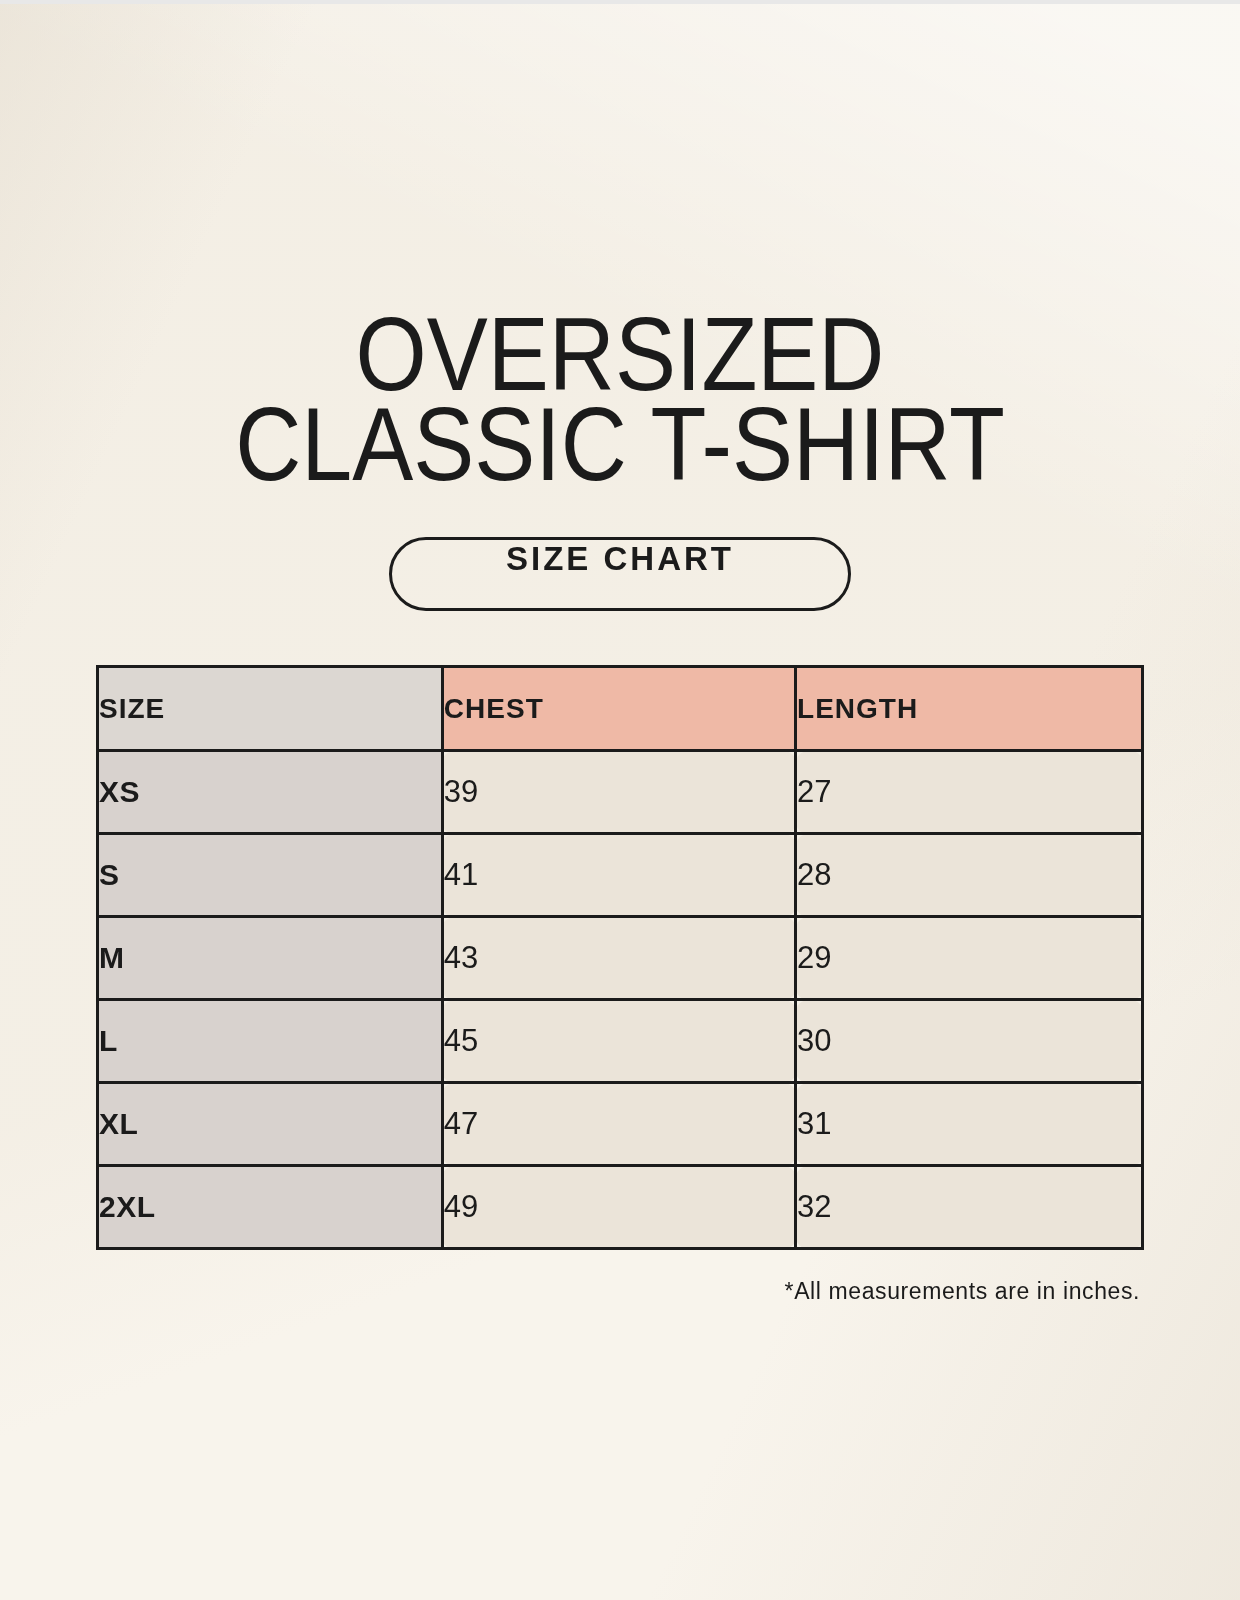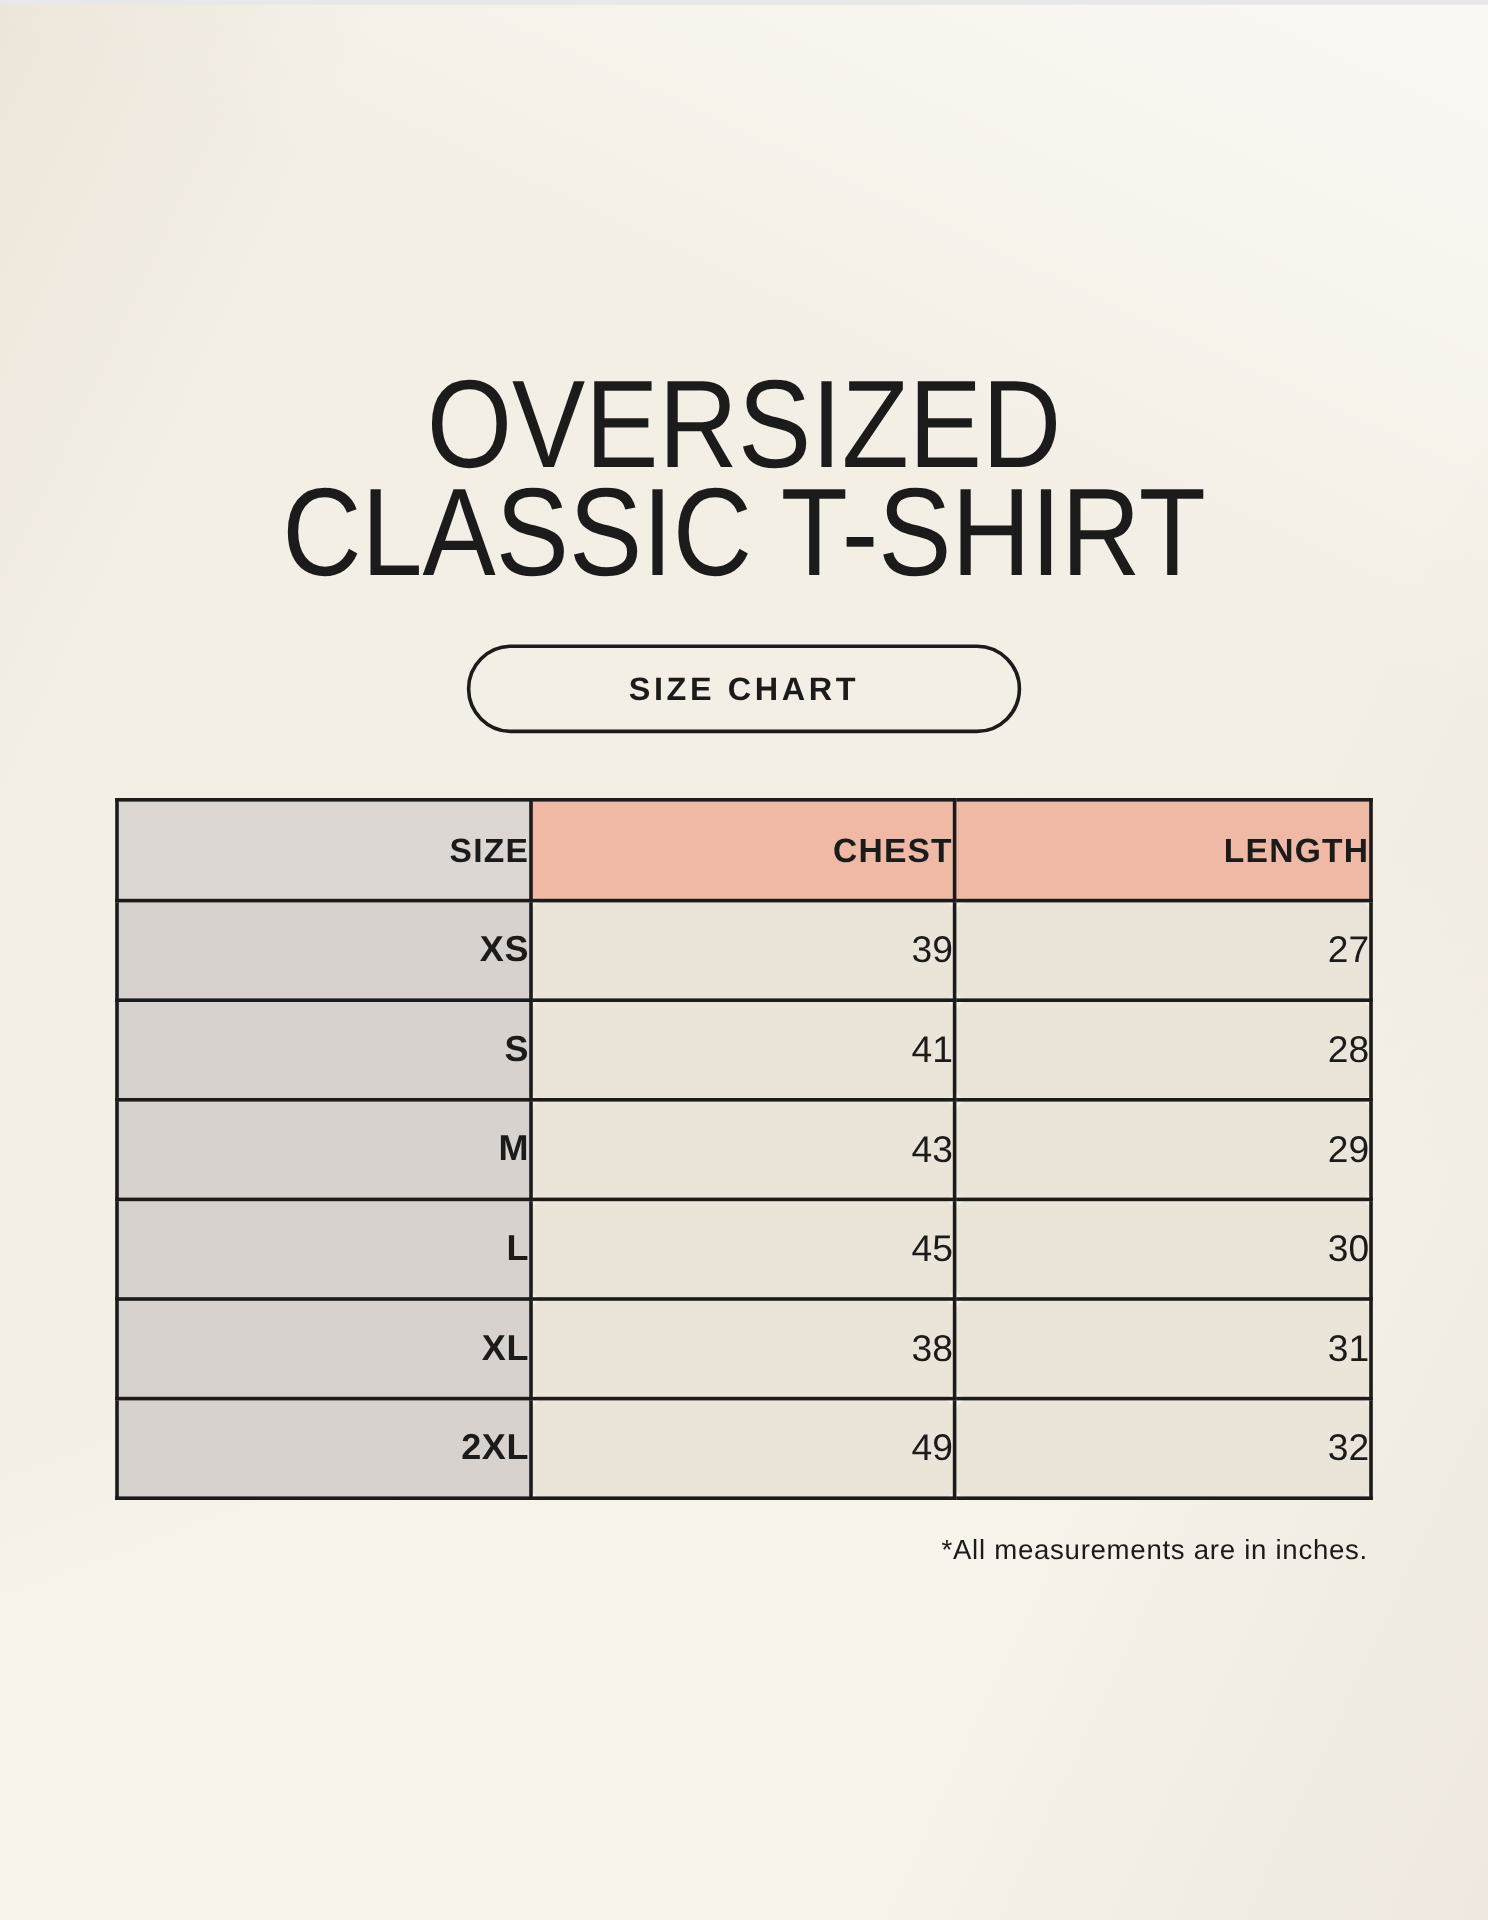"SIZE CHART" .pill { align-items: center -> none; font-size: 27px -> 33px }
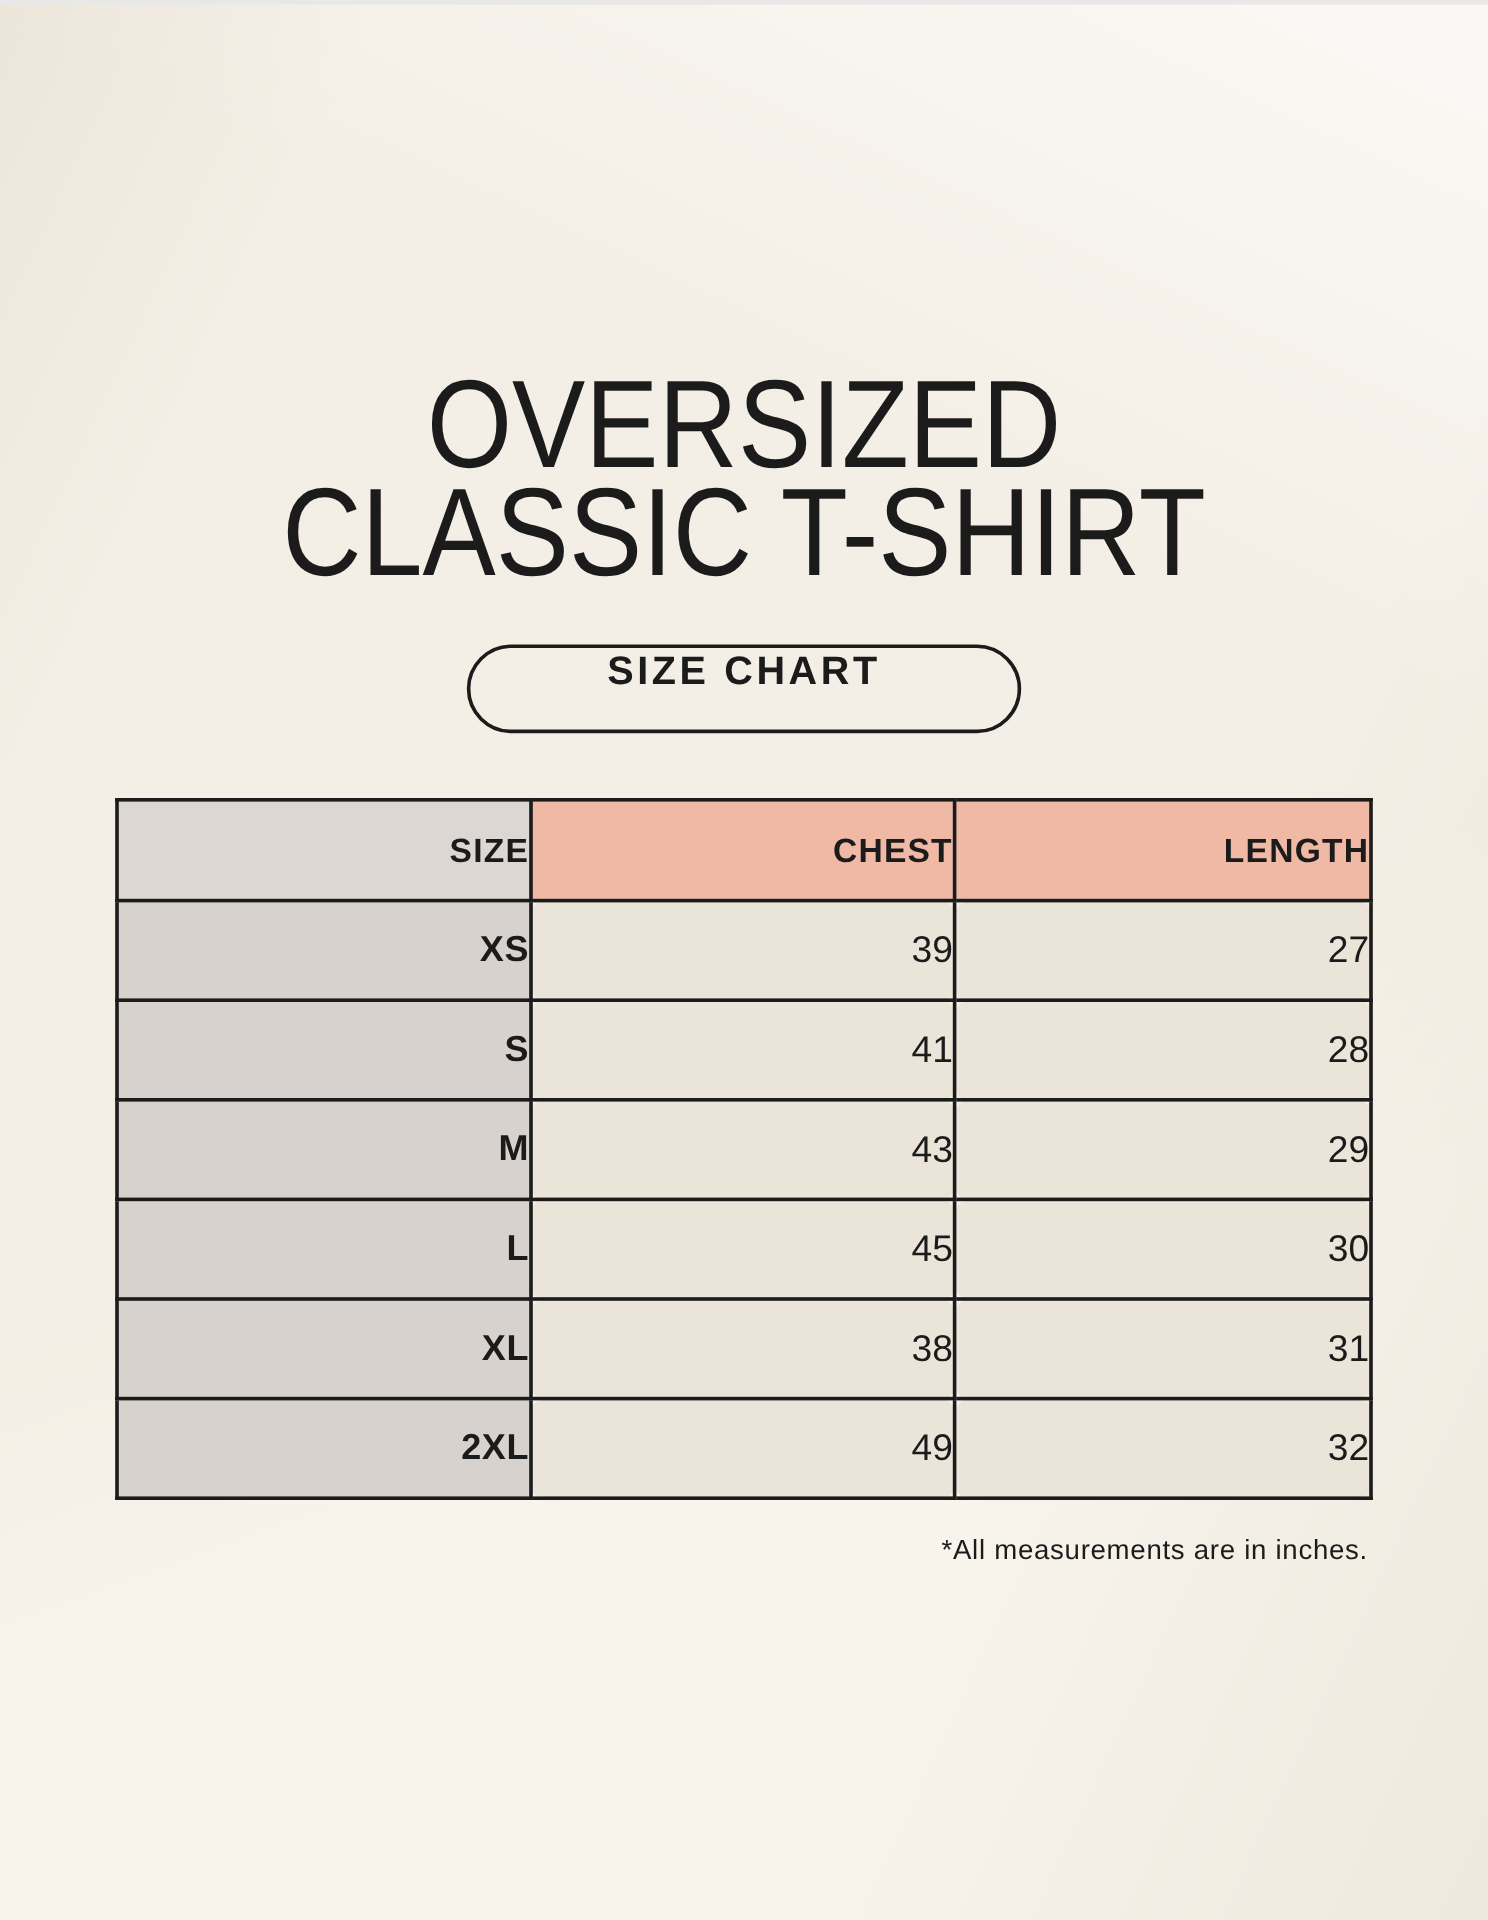"SIZE" .size-table th, .size-table td { text-align: right -> left }
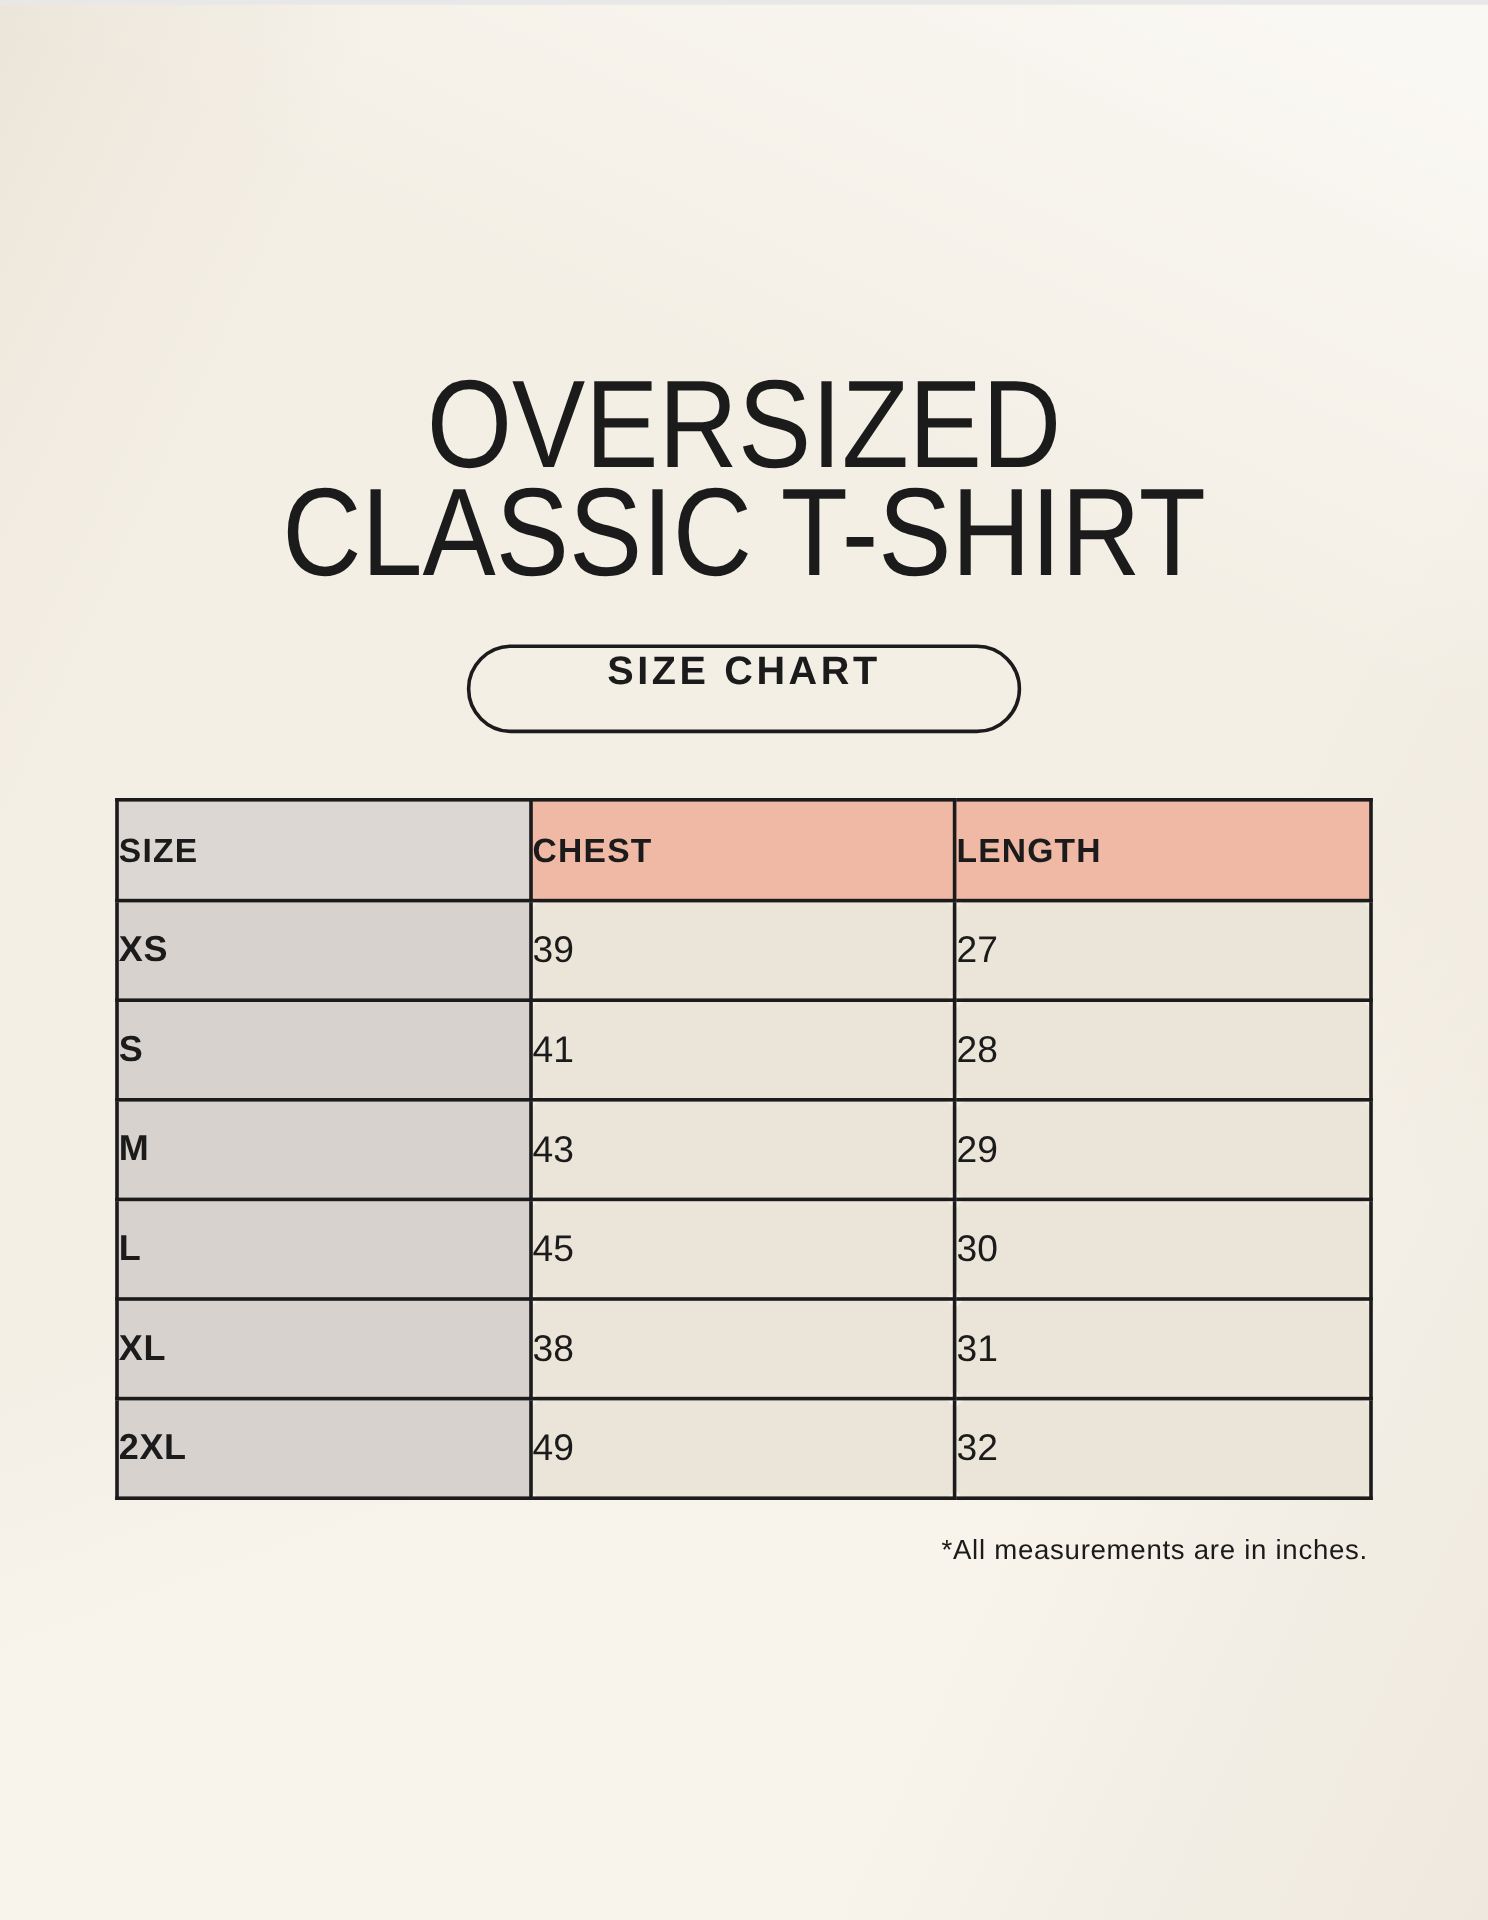"38" td.cell-val { text: 38 -> 47 }
